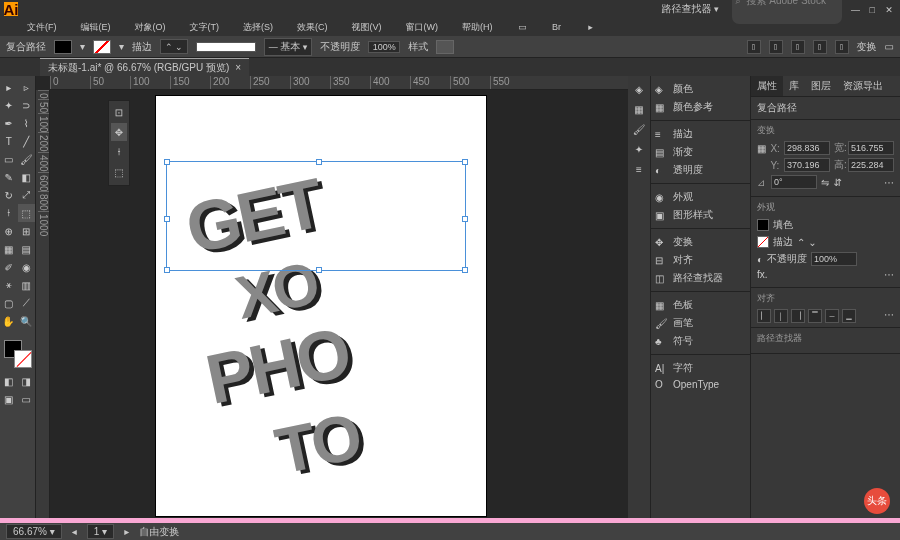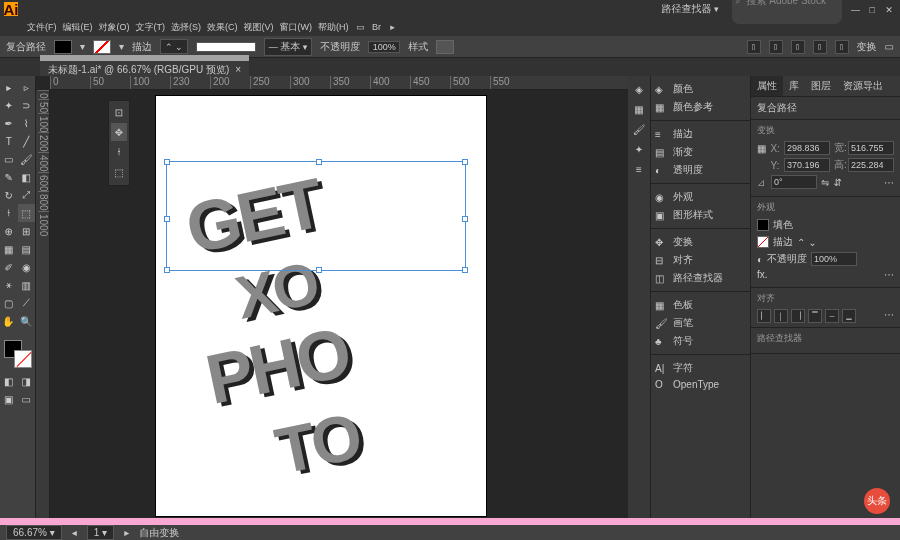"文件(F)" .menubar { gap: 0 -> 18px }
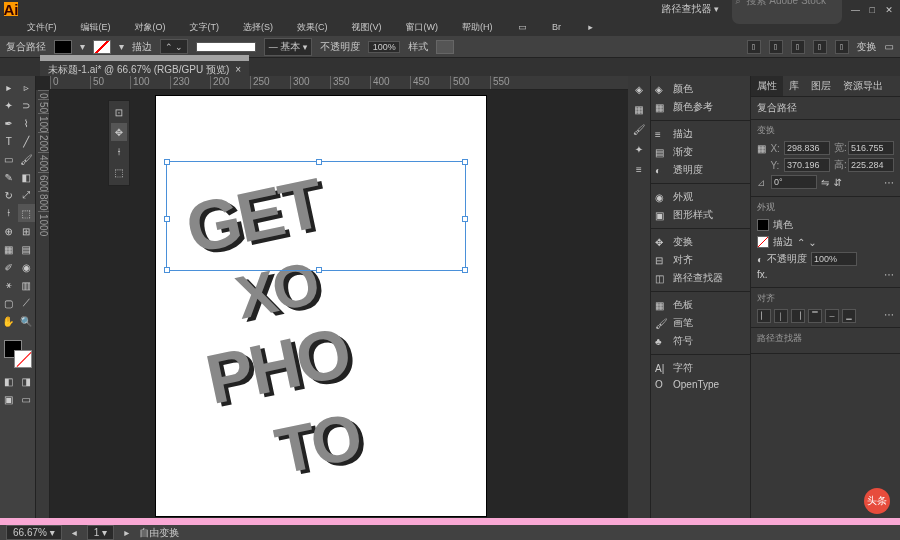"未标题-1.ai* @ 66.67% (RGB/GPU 预览)" .tabbar .tab { border-top: 6px solid #a3a3a3 -> 1px solid #a3a3a3 }
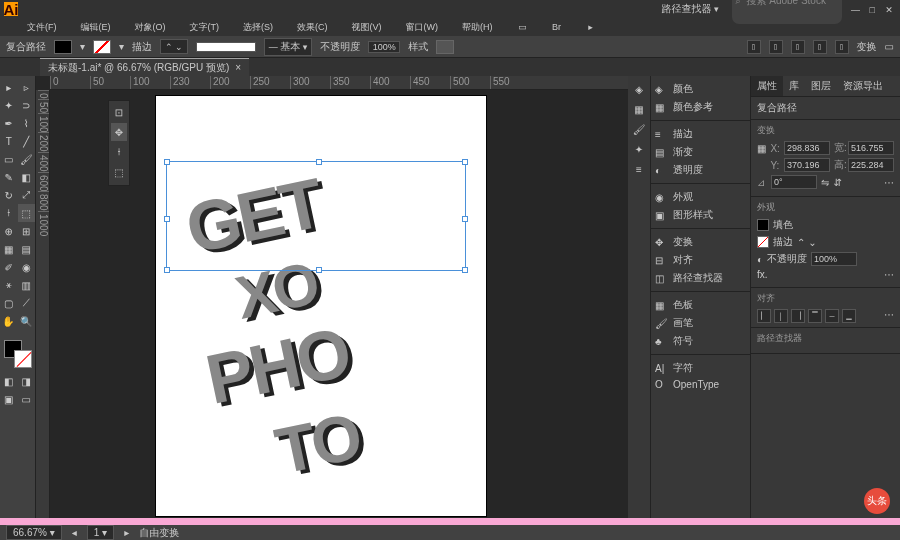"230" span { text: 230 -> 150 }
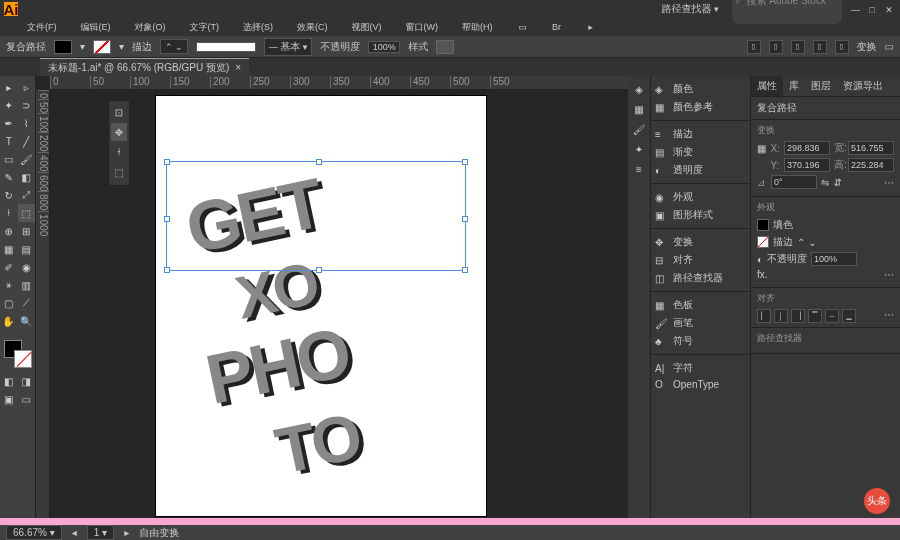"66.67% ▾" .statusbar { border-top: 7px solid #f9a8d4 -> 5px solid #f9a8d4 }
